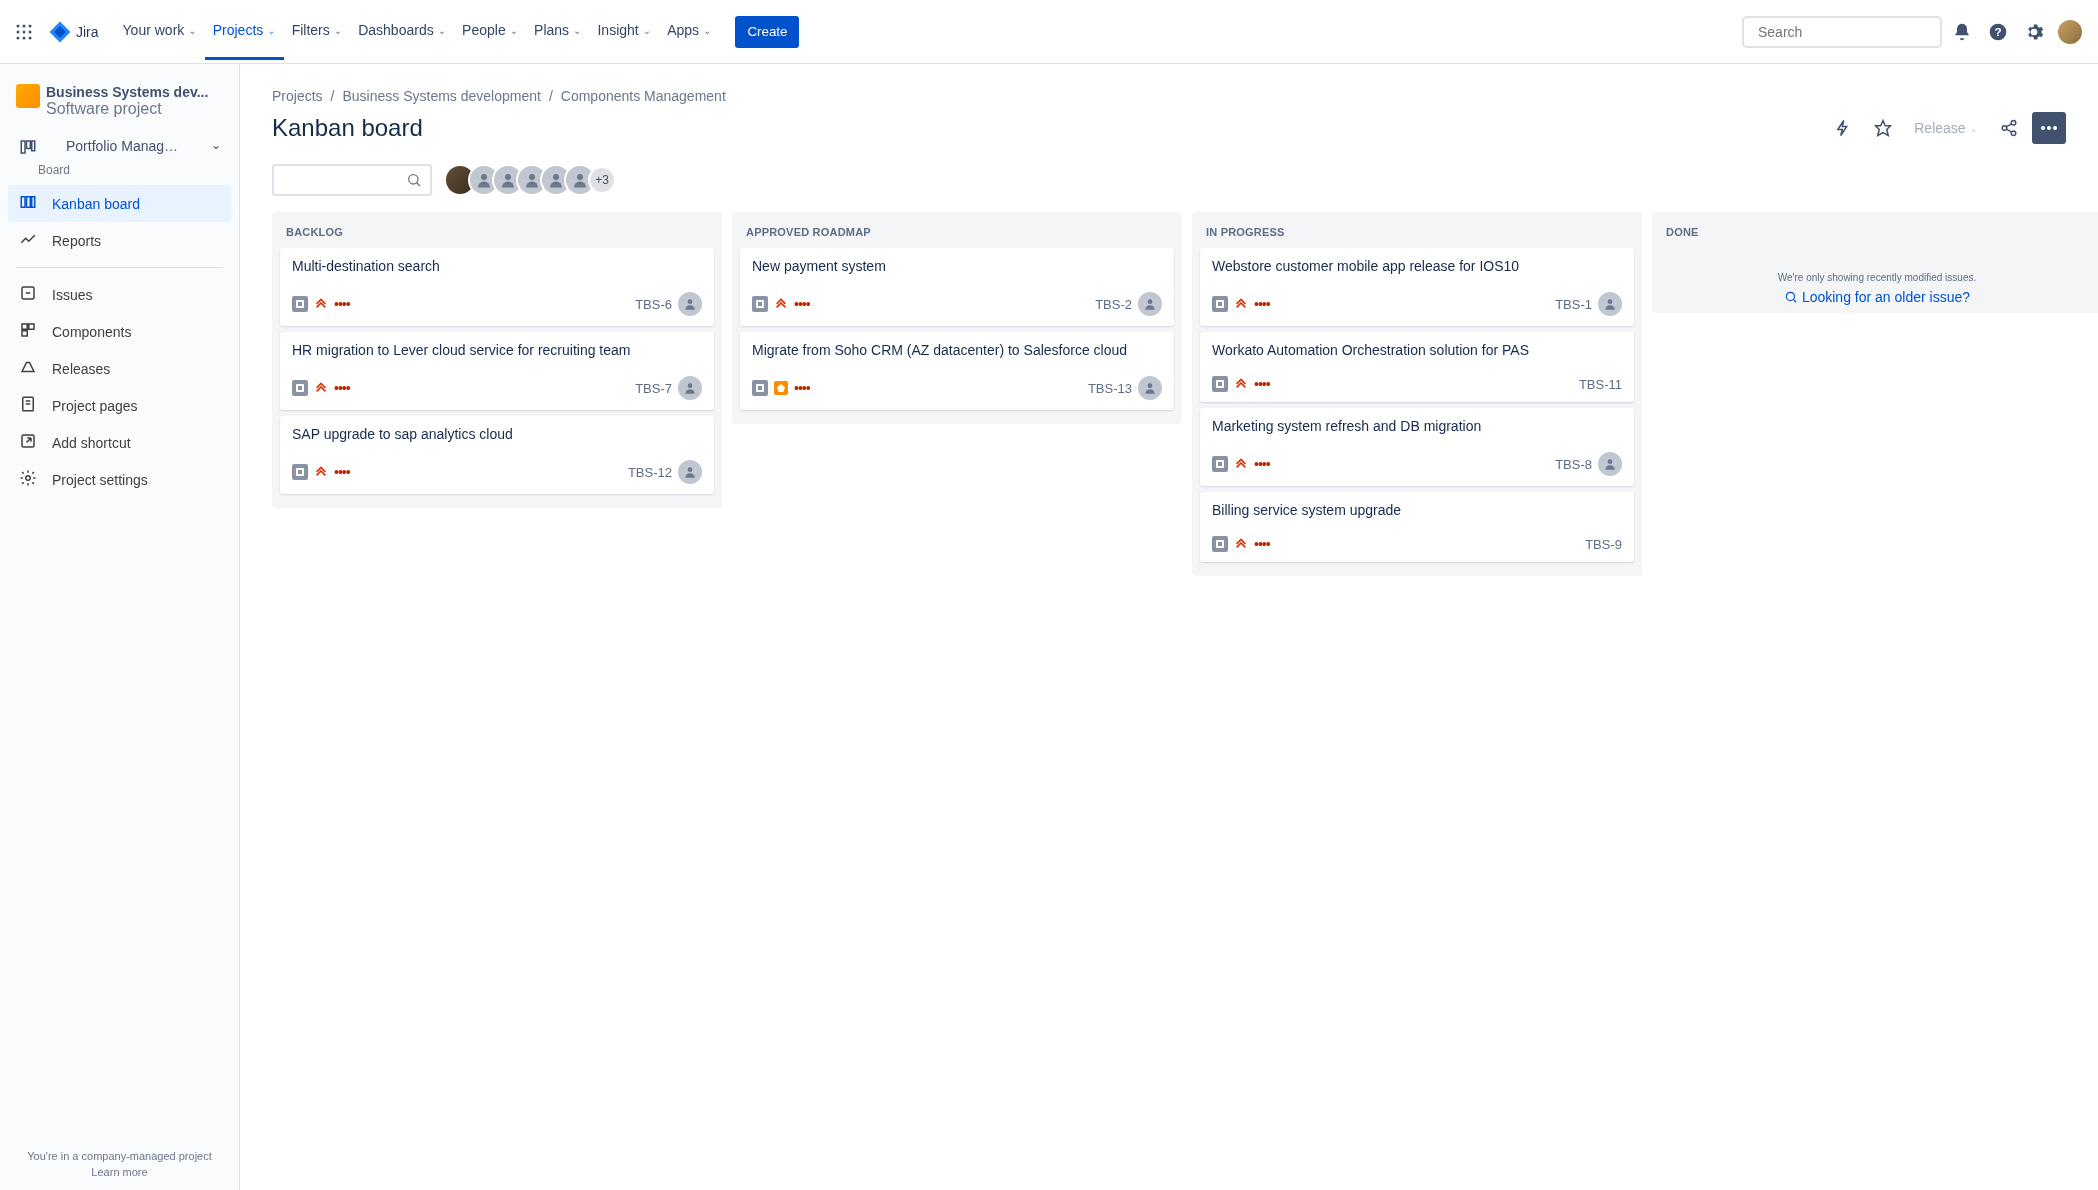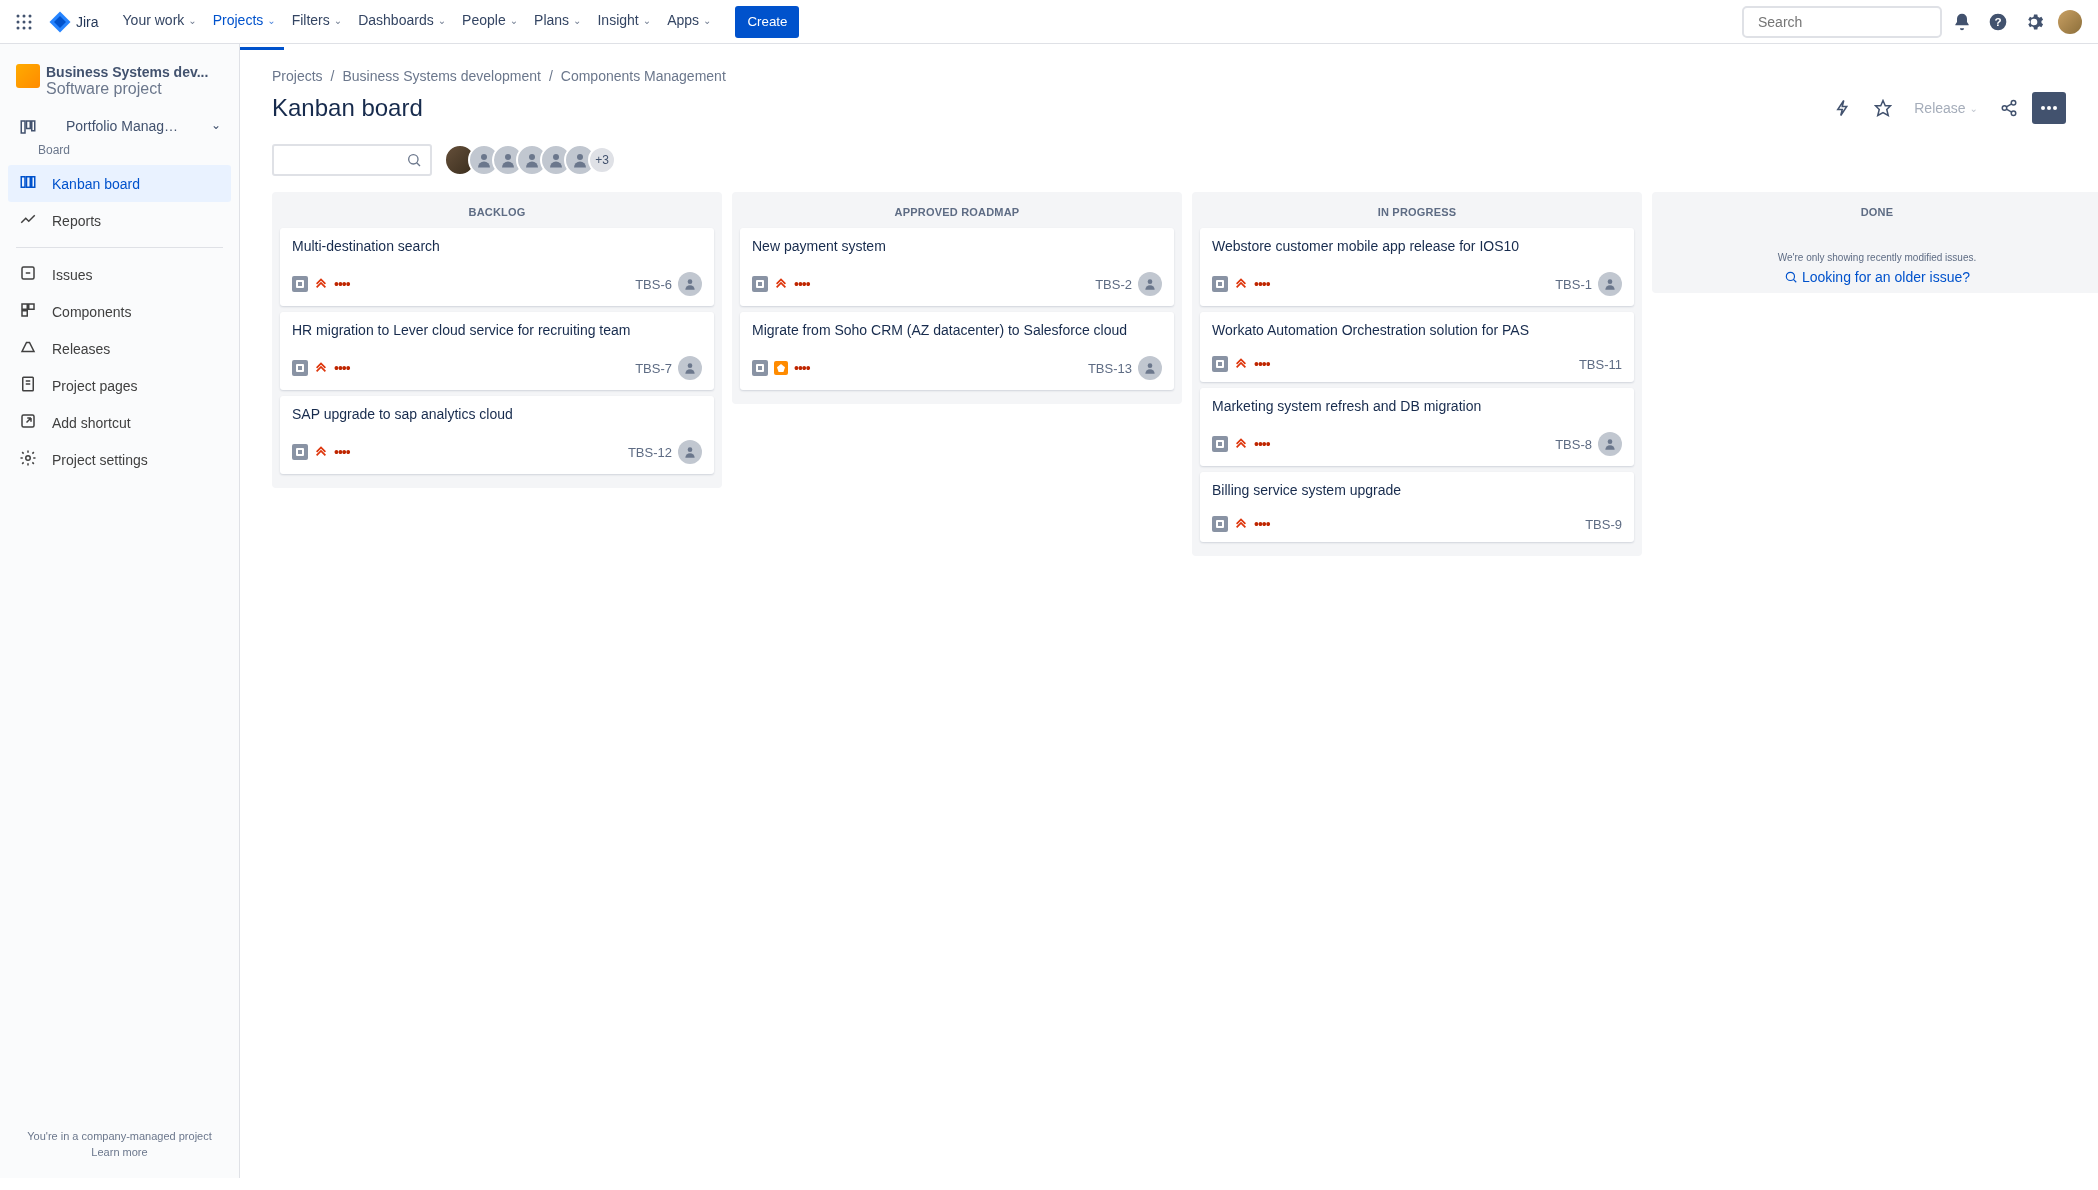"Jira" .topnav { height: 44px -> 64px }
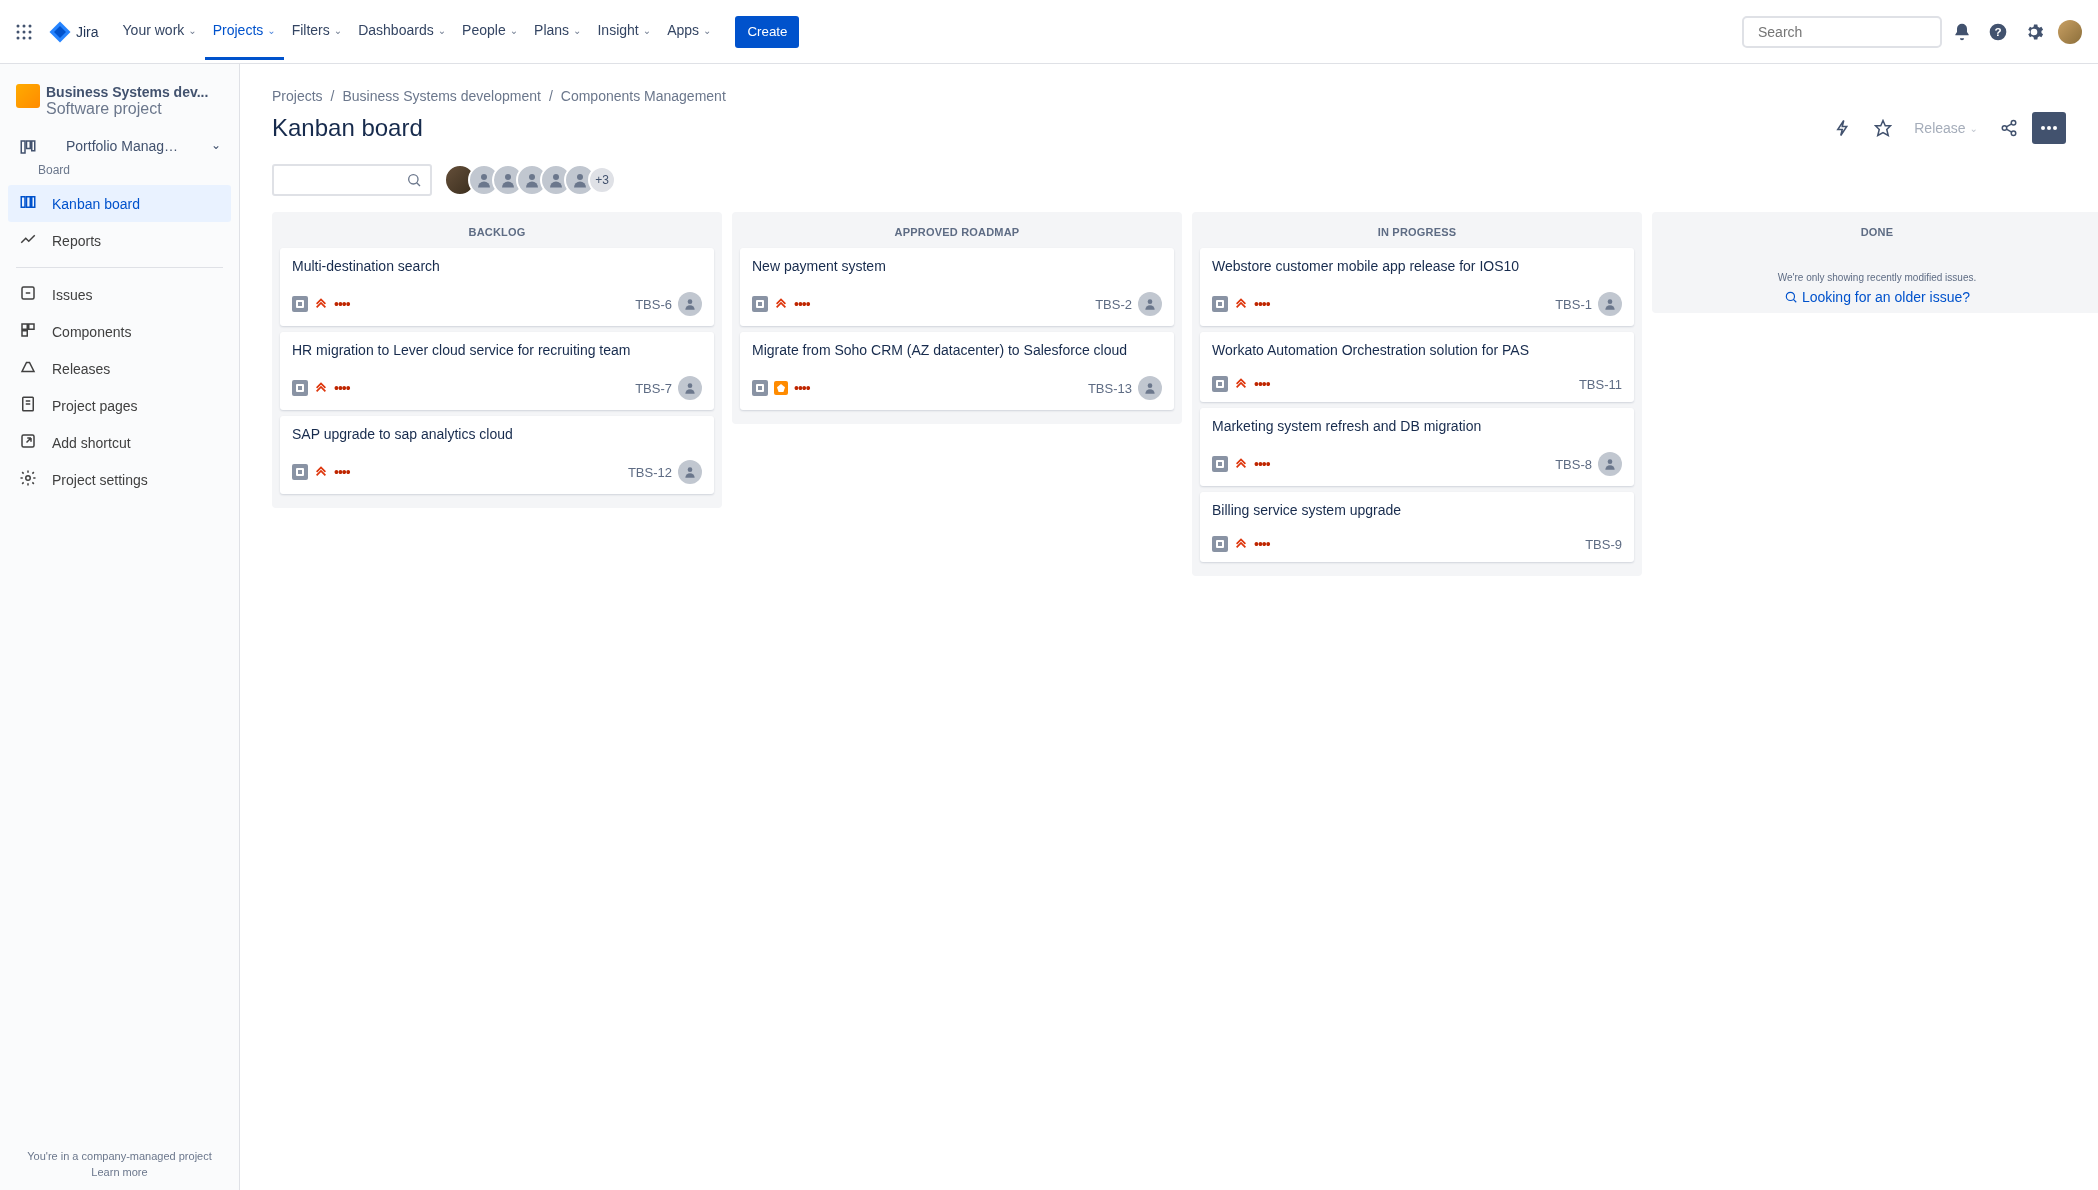"BACKLOG" .col-header { text-align: center -> none }
